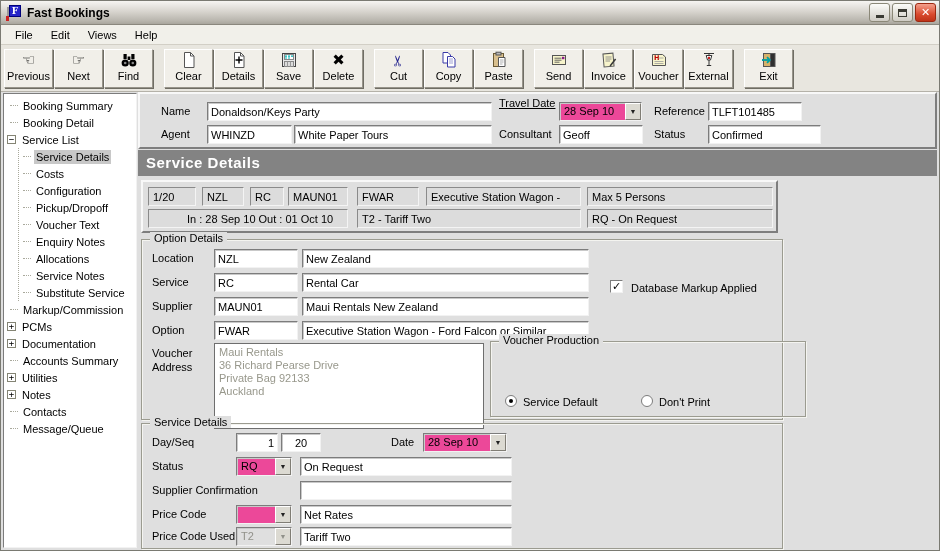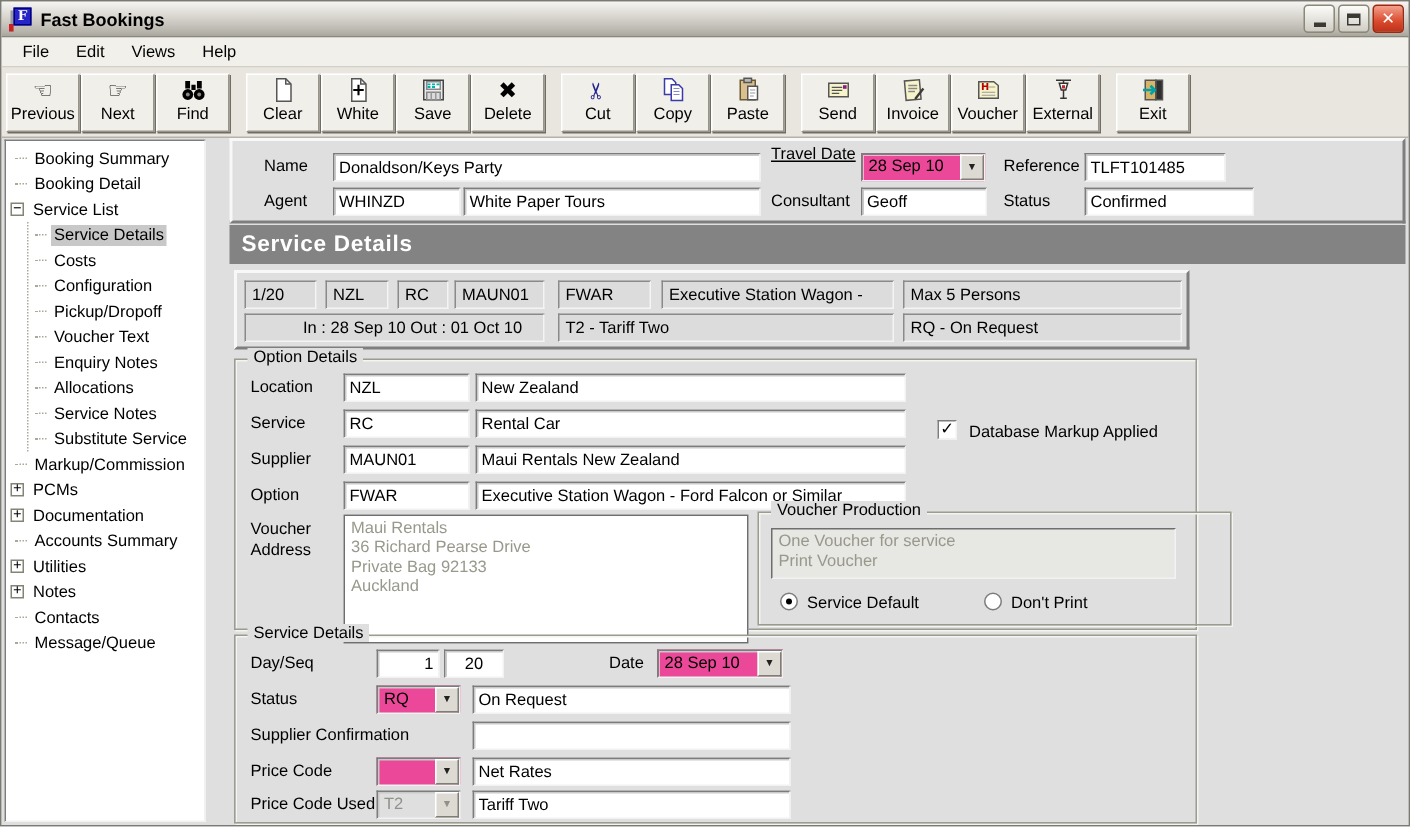"White" span { text: White -> Details }
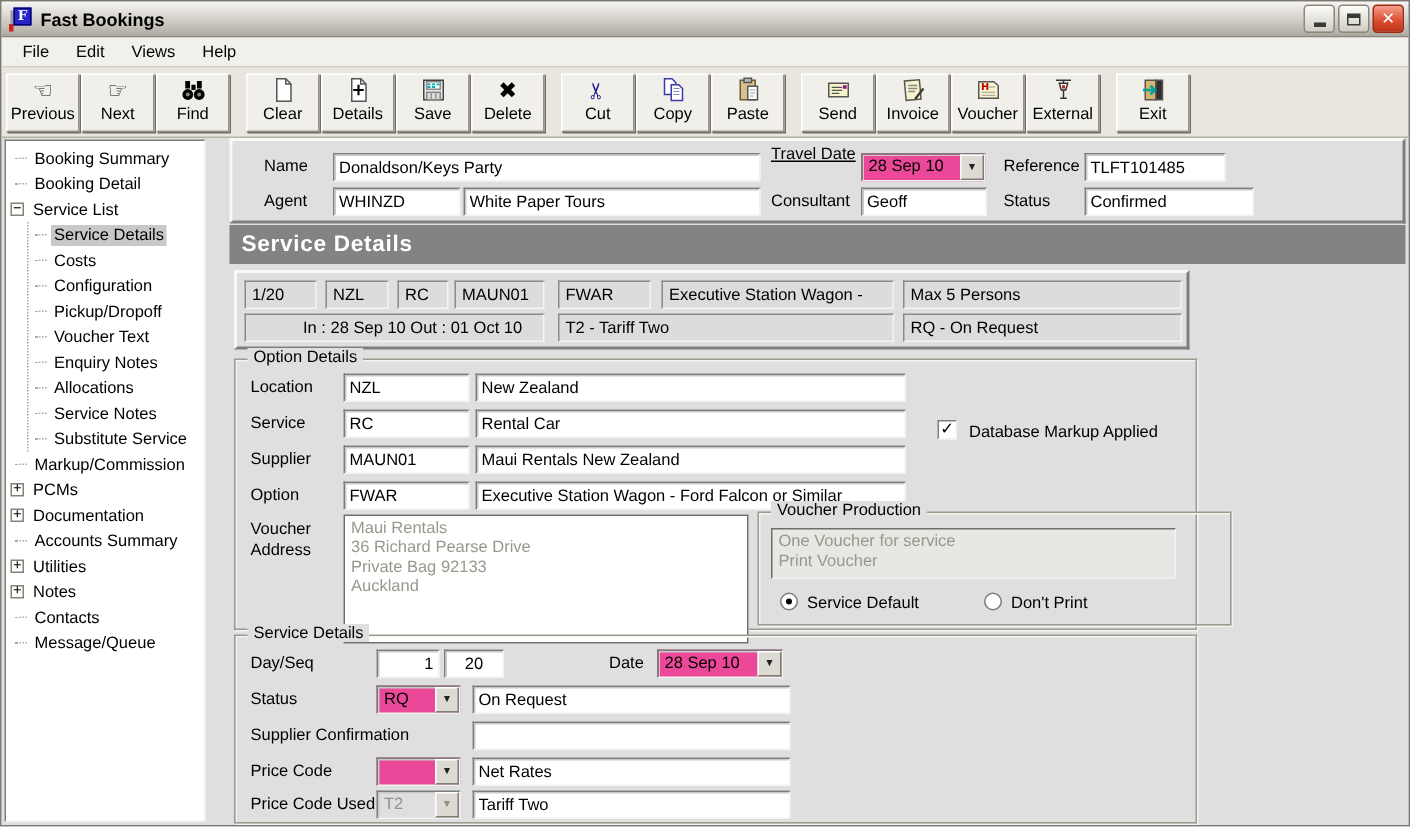"Booking Summary" .sidebar { margin: 1px 16px 2px 2px -> 1px 1px 2px 2px }
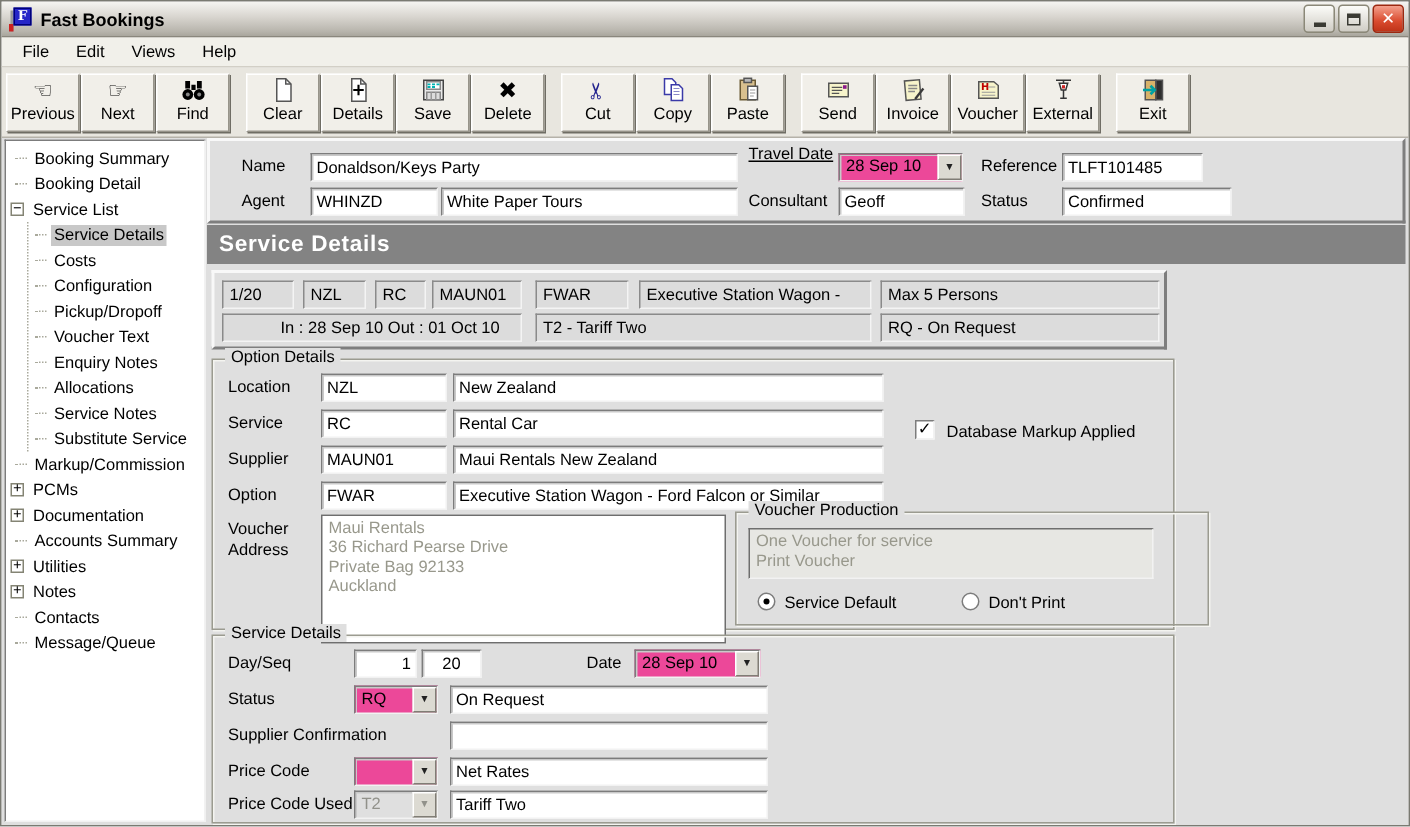"One Voucher for service" div.vp-textbox { html: <div>One Voucher for service Print Voucher</div> -> none }
